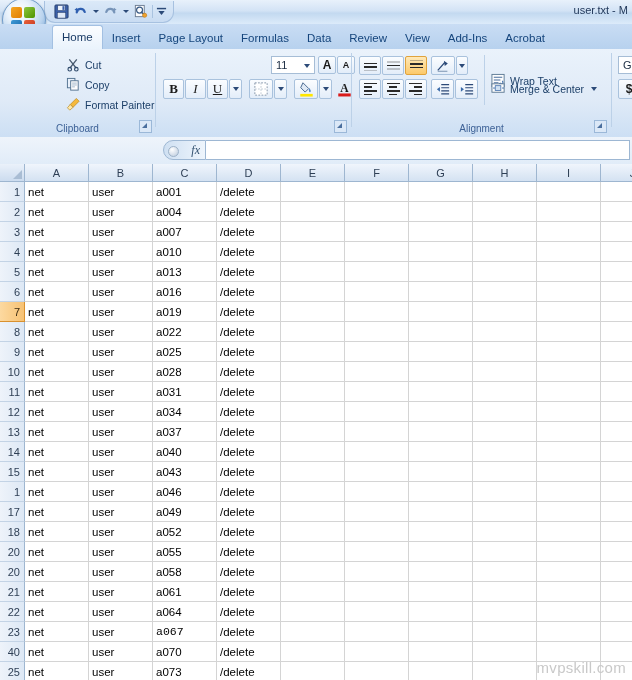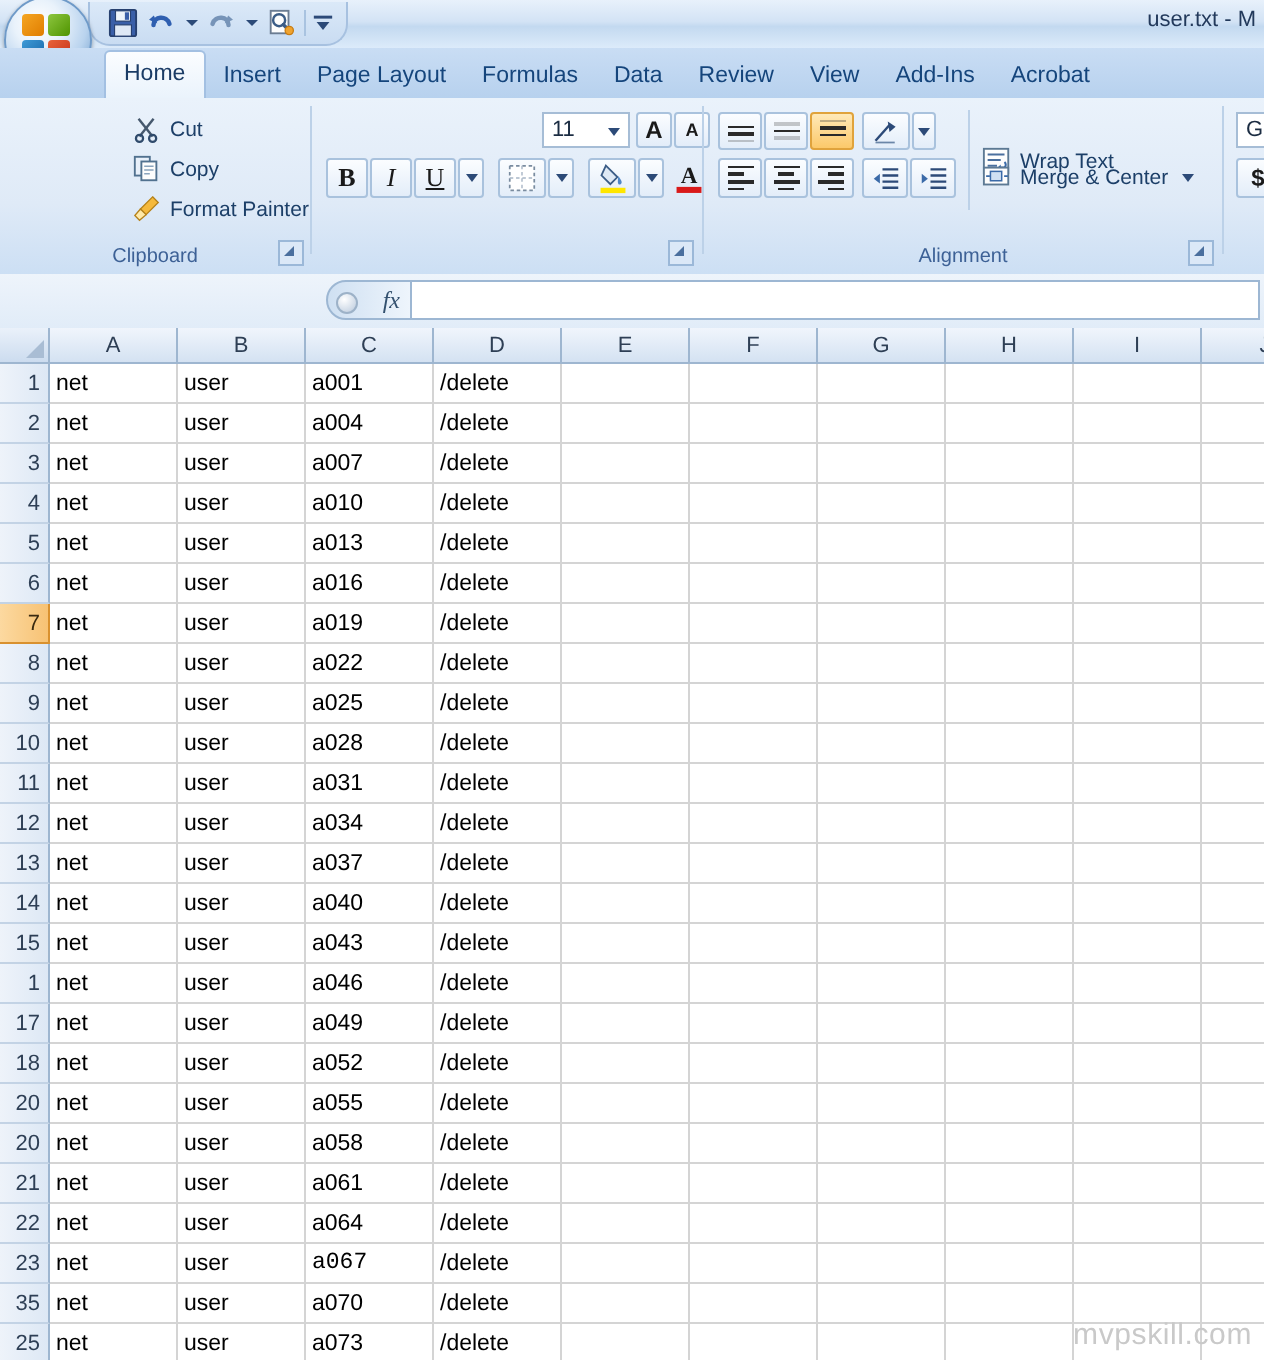"35" div.rowhdr { text: 35 -> 40 }
